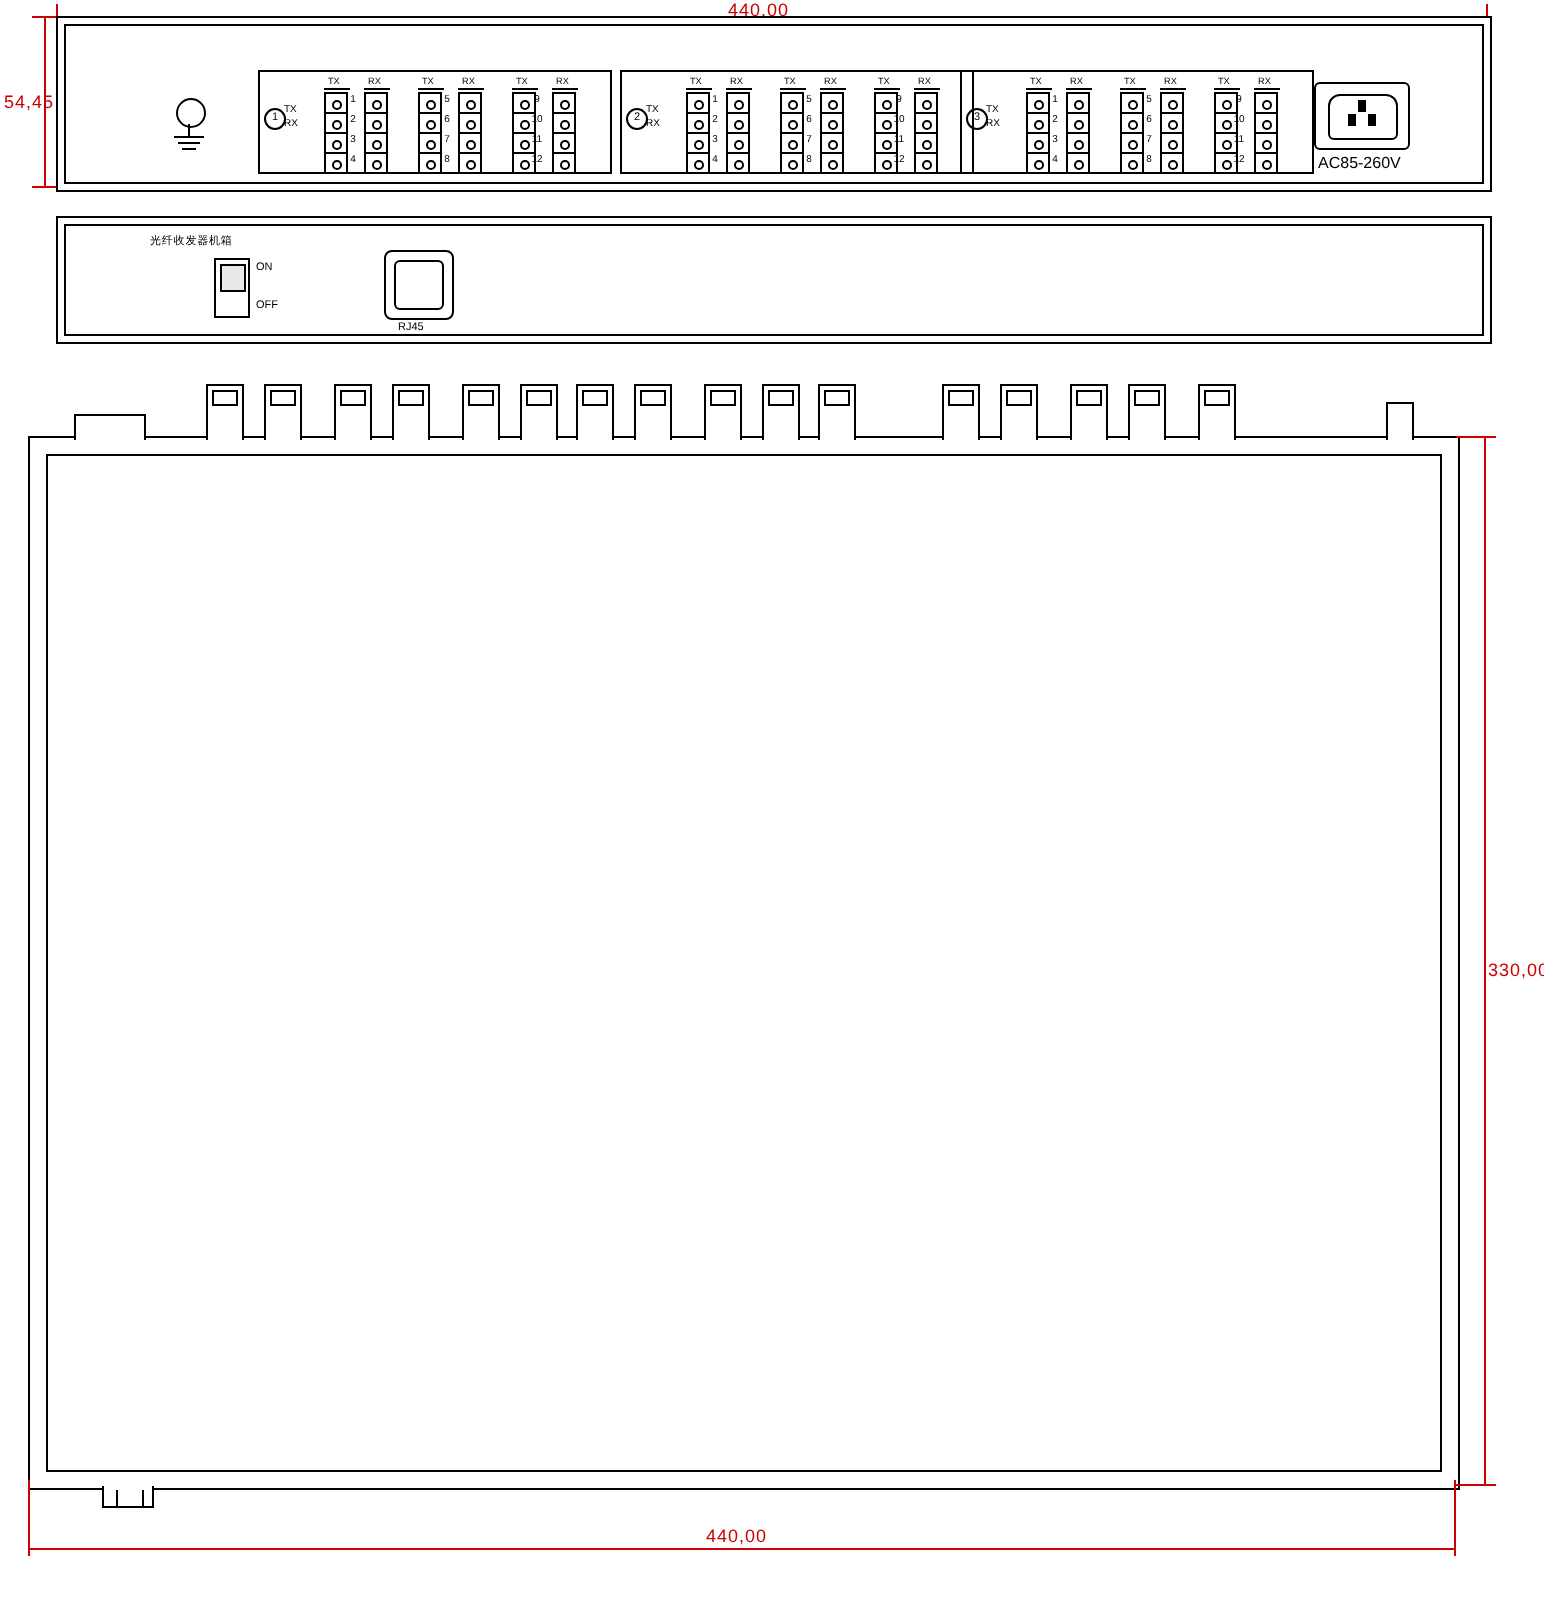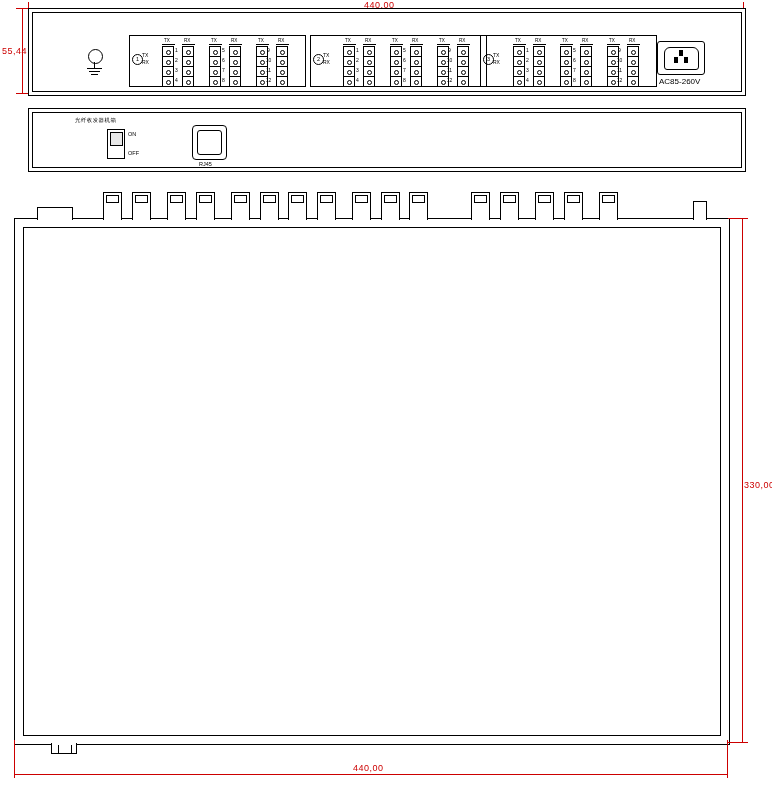"55,44" div.dim-text { text: 55,44 -> 54,45 }
